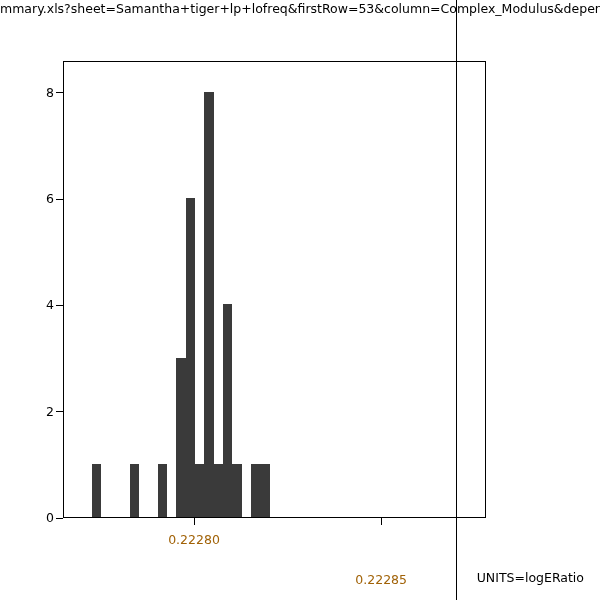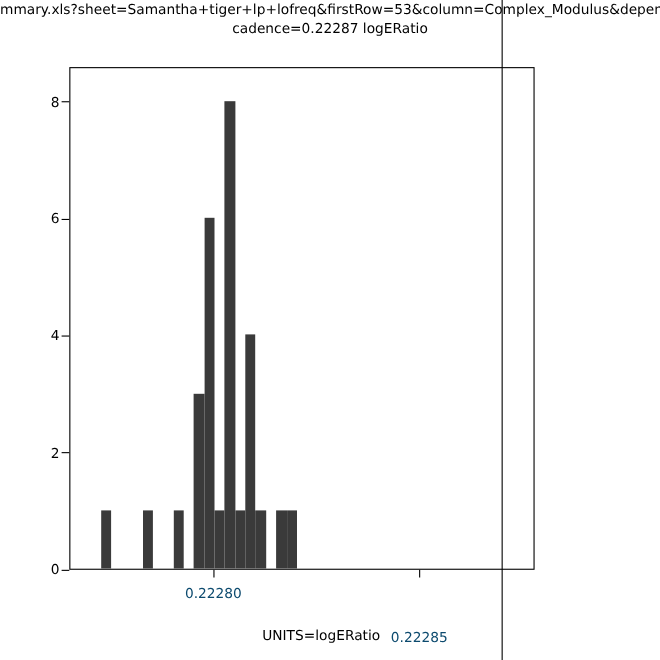"cadence=0.22287 logERatio" div.title-line { html: <div>cadence=0.22287 logERatio</div> -> none }
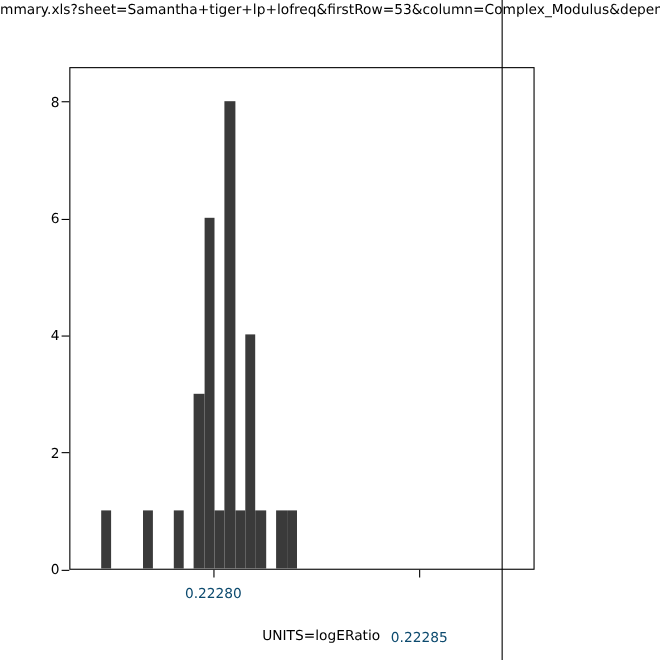"0.22280" .xtick { color: #0c4a6e -> #a16207 }
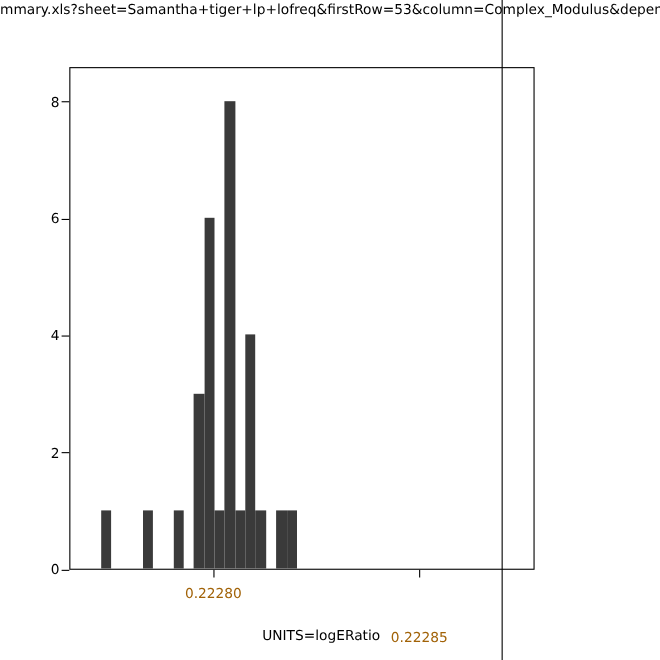"UNITS=logERatio" .xlabel { text-align: center -> right }
